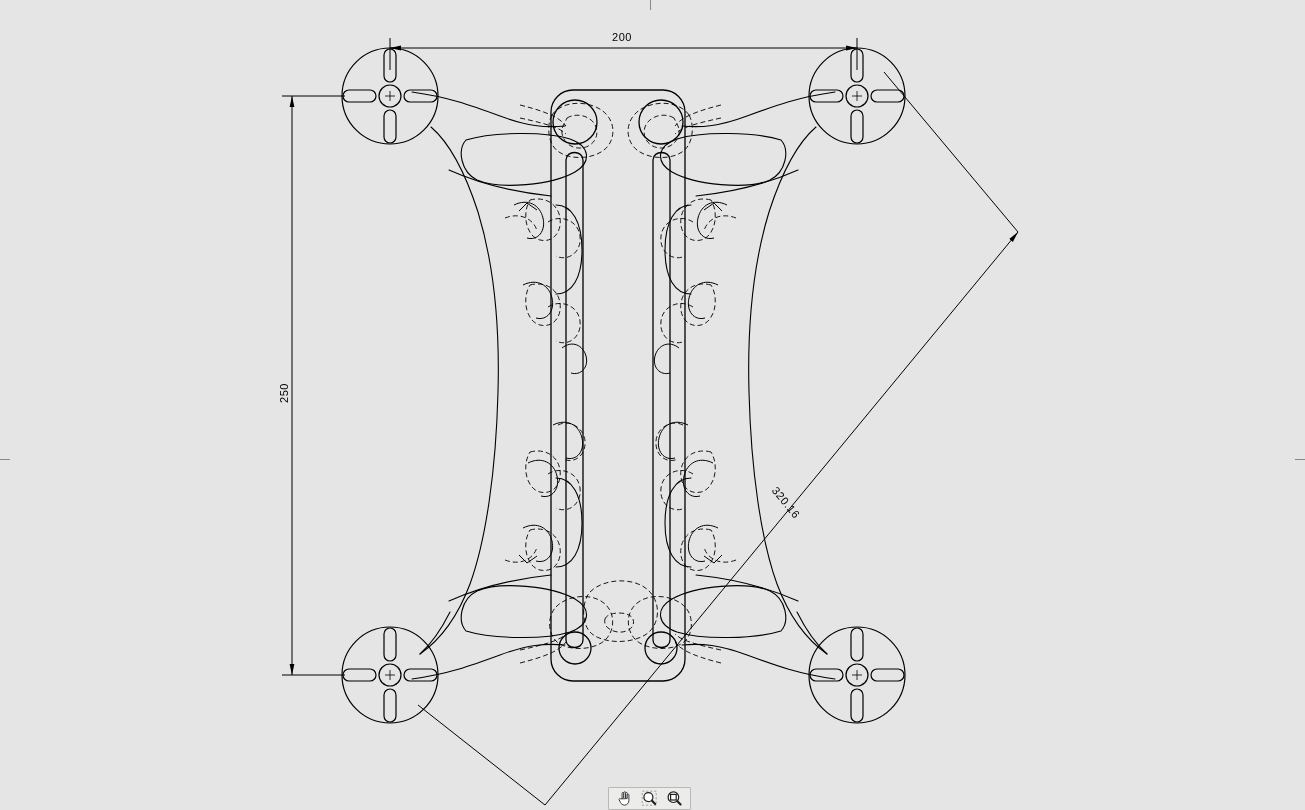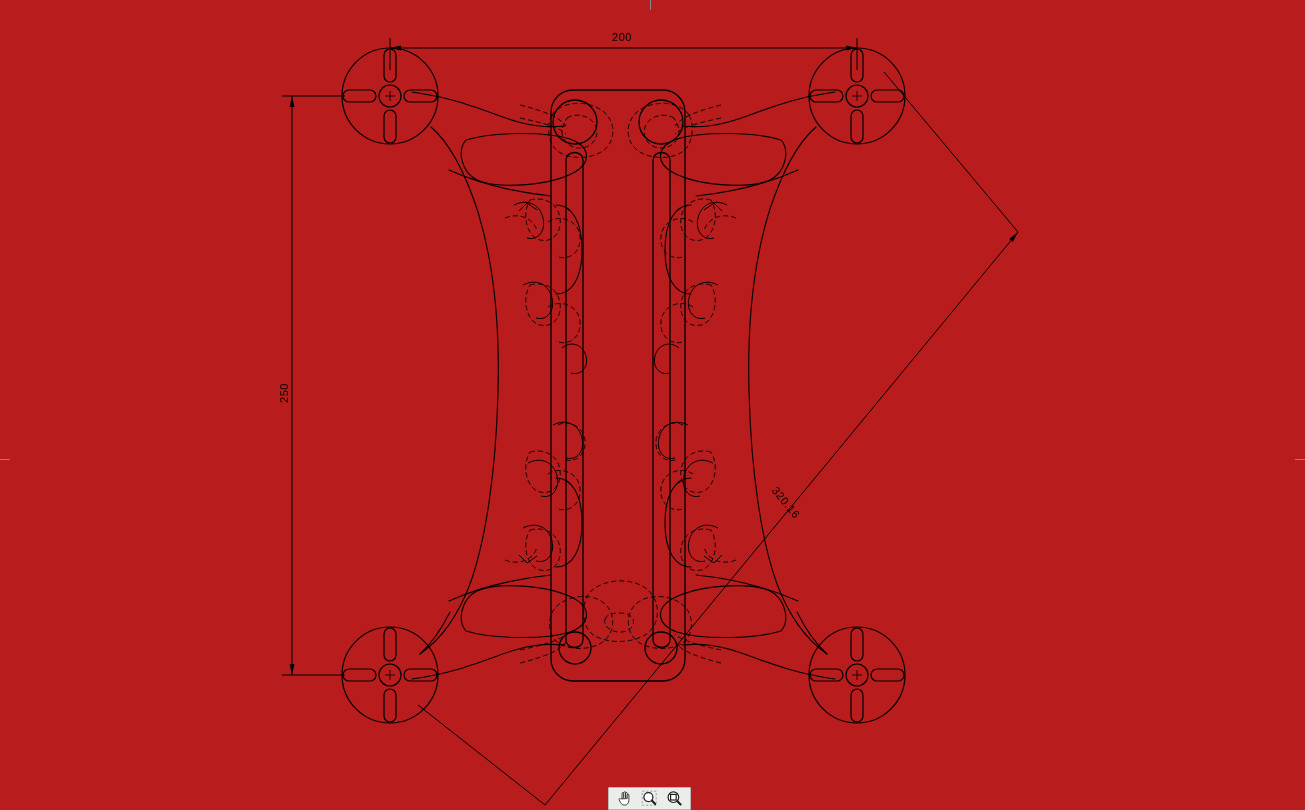"200" #app { background: #b91c1c -> #e5e5e5 }
